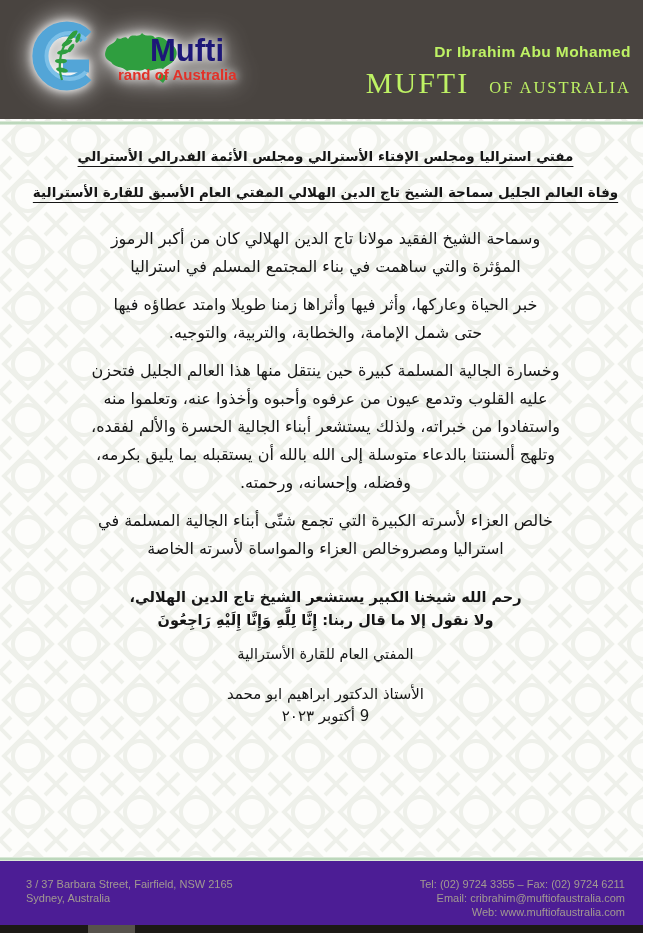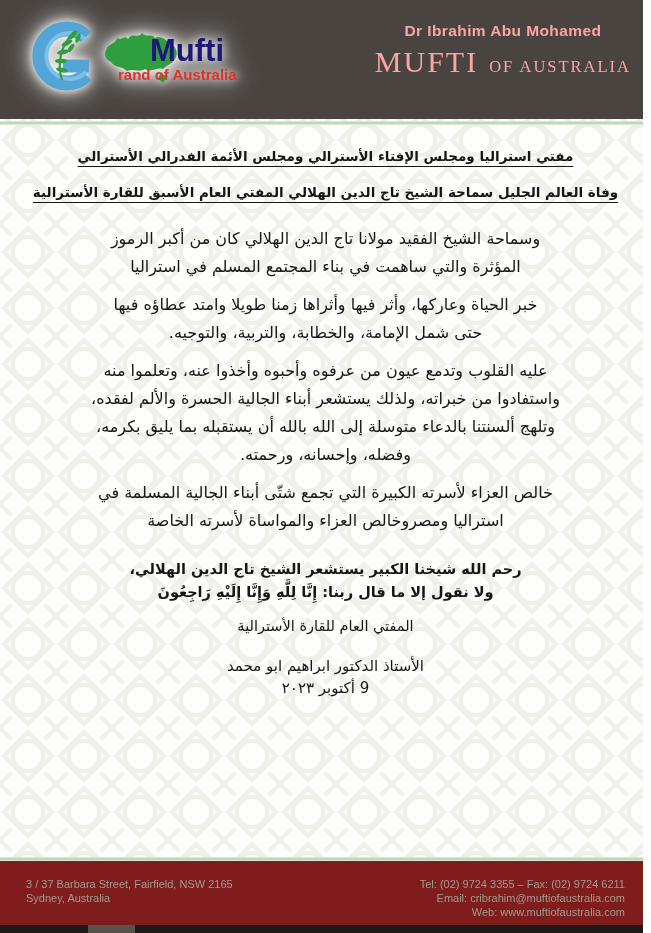"Dr Ibrahim Abu Mohamed" .hdr-text { color: #fca5a5 -> #bef264; text-align: center -> right; top: 22px -> 43px }
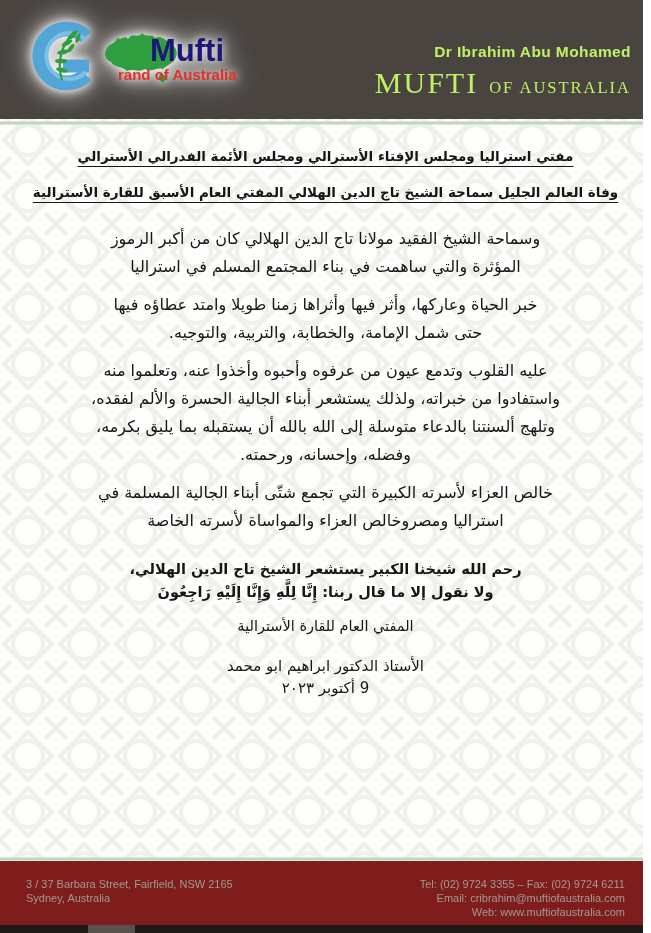"OF AUSTRALIA" .hdr-title .small { margin-left: 11px -> 20px }
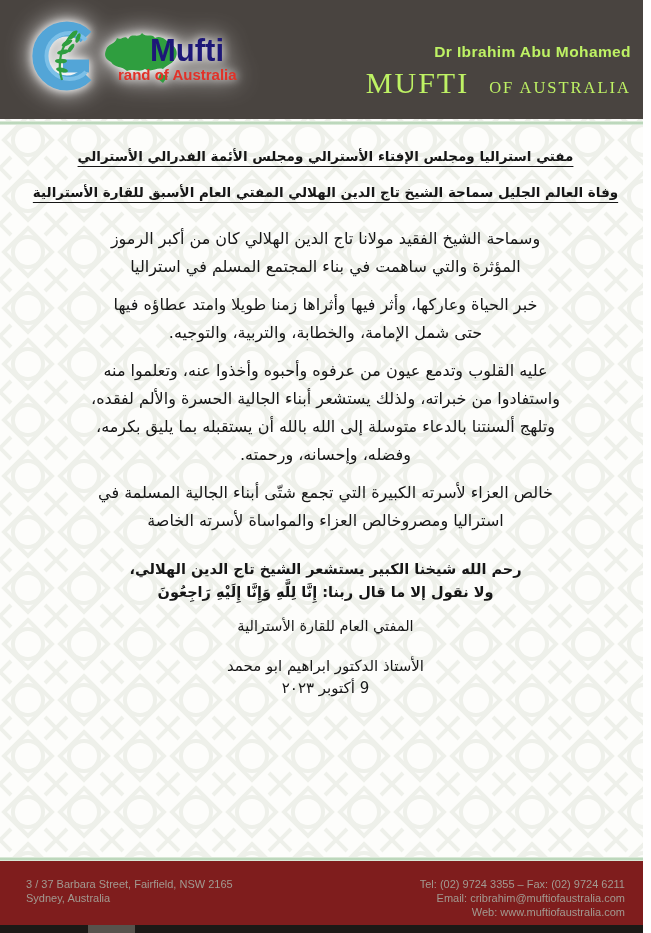"وخسارة الجالية المسلمة كبيرة حين" div.p-line { html: none -> <div>وخسارة الجالية المسلمة كبيرة حين ينتقل منها هذا العالم الجليل فتحزن</div> }
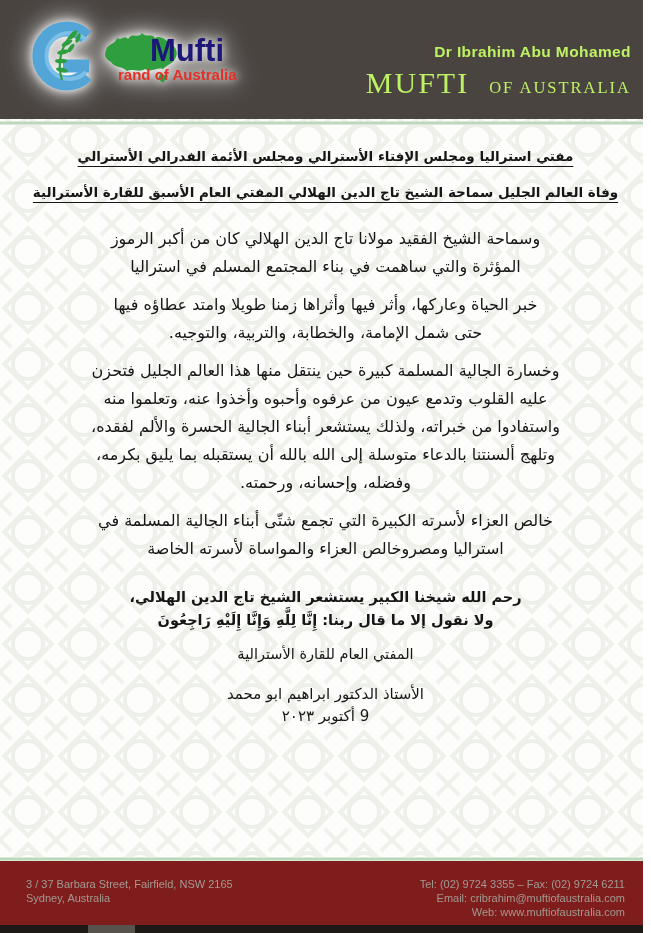"3 / 37 Barbara Street," .ftr { background: #7f1d1d -> #4c1d95 }
